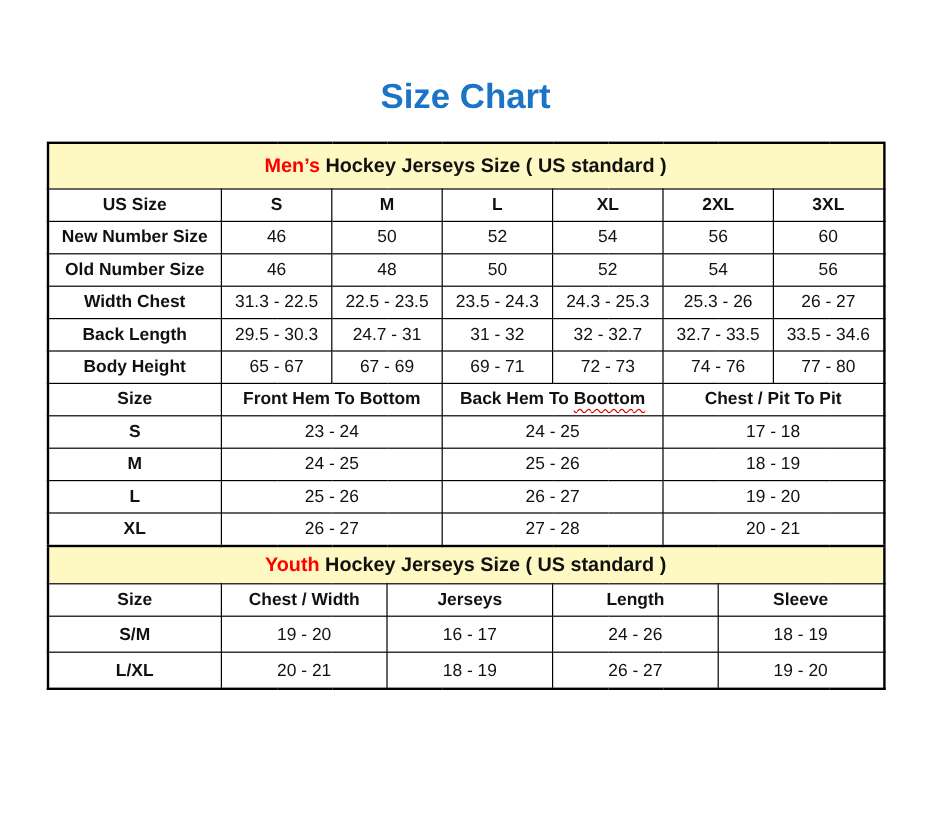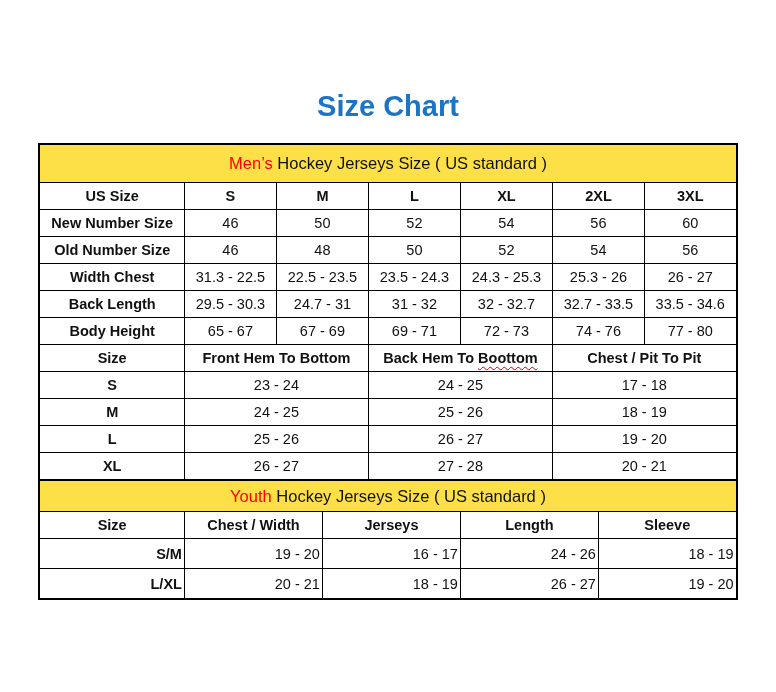"Size Chart" .page { padding-top: 89px -> 64px }
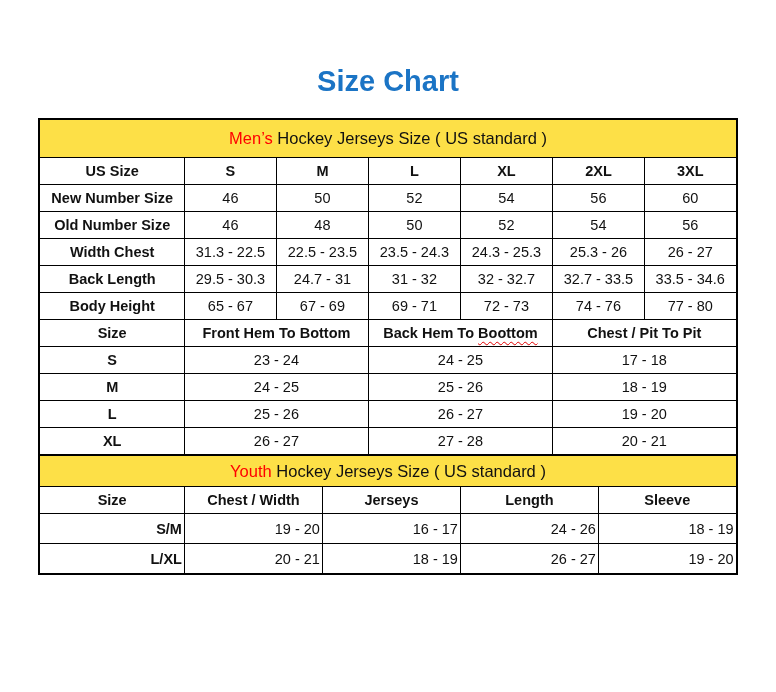"Men’s Hockey Jerseys Size (" td.banner { background: #fde047 -> #fef9c3; font-weight: normal -> bold }
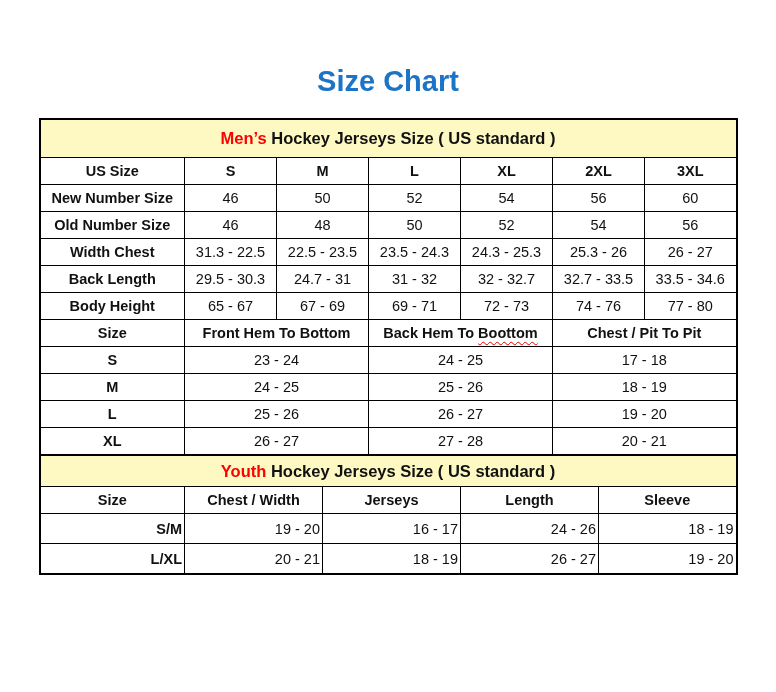"S/M" tr.data.tall td, tr.data.tall th { text-align: right -> none }
